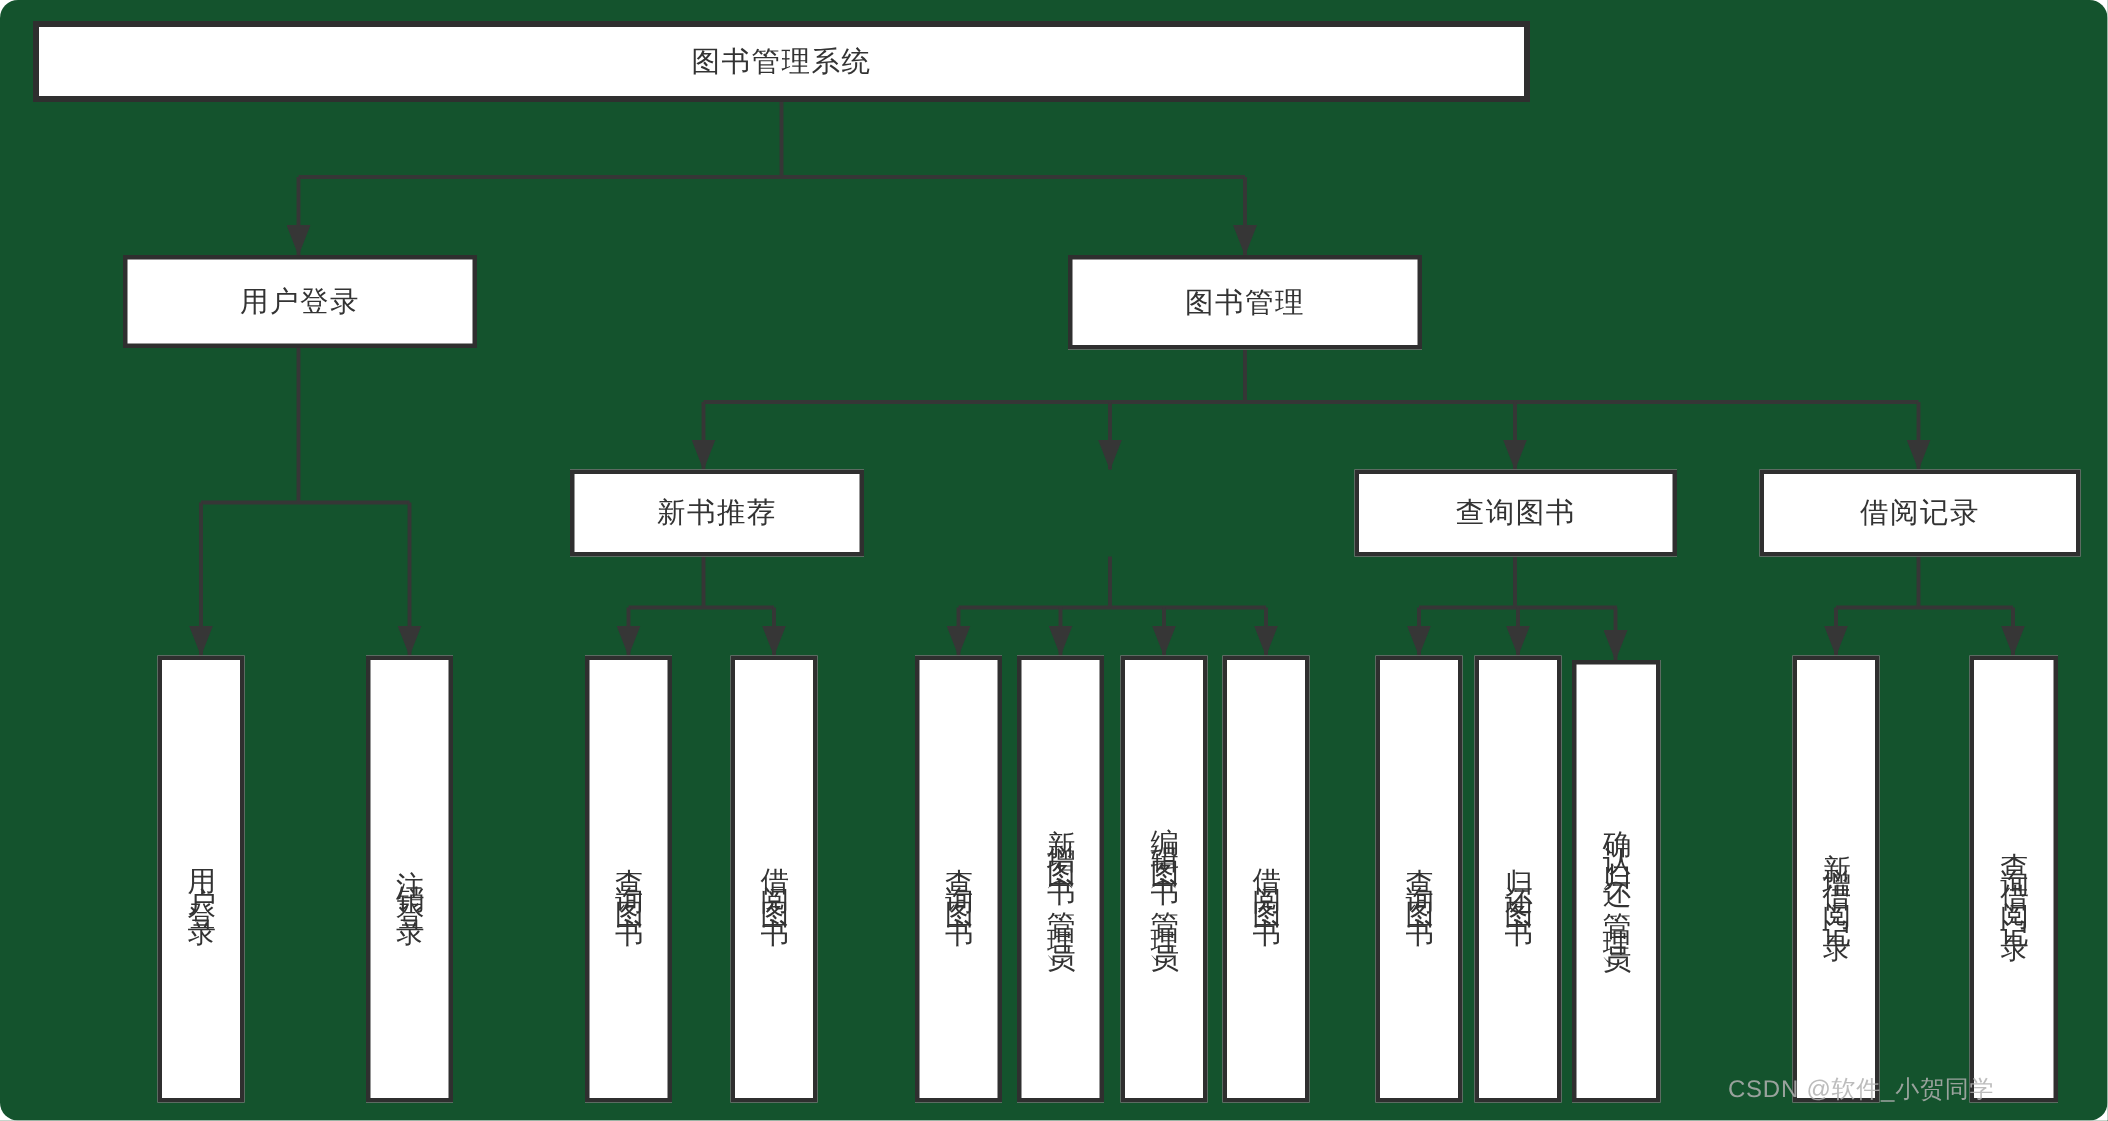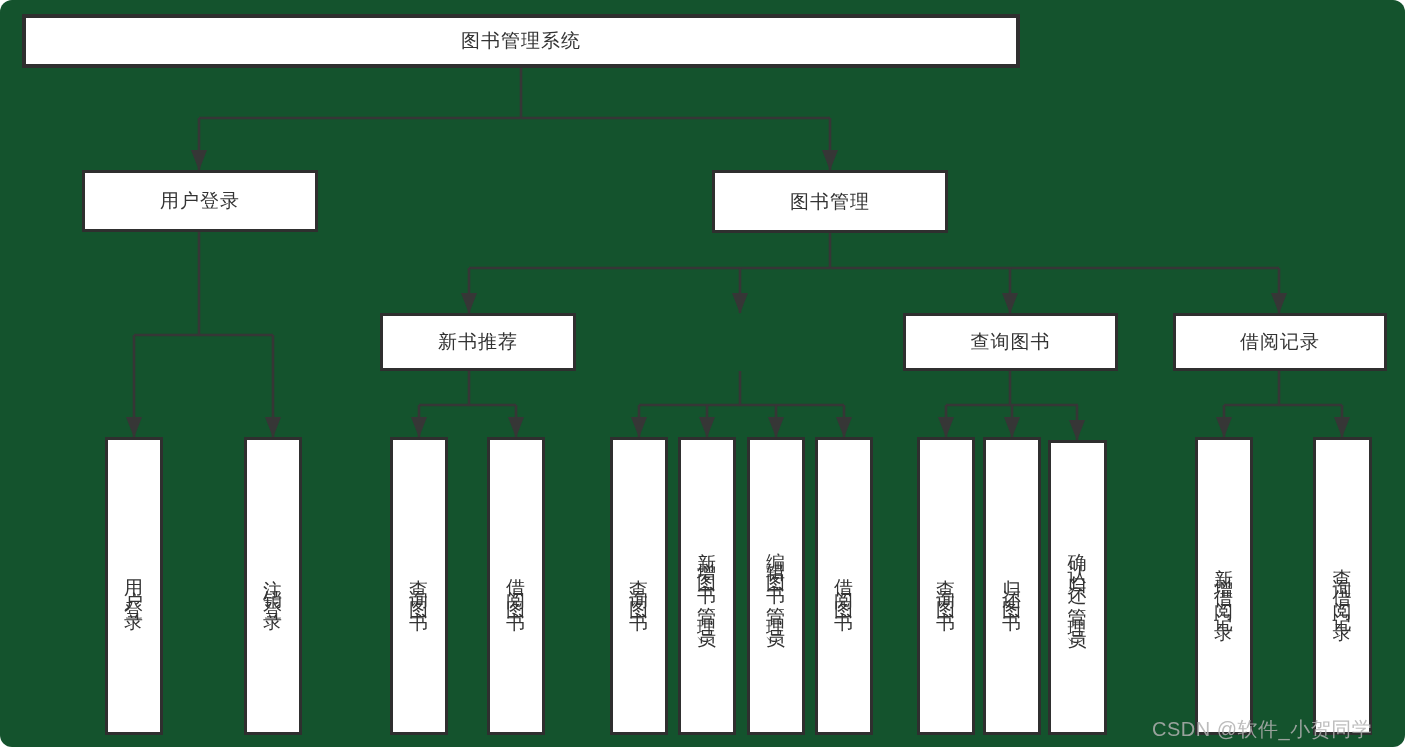"CSDN @软件_小贺同学" .watermark { font-size: 20px -> 16px }
